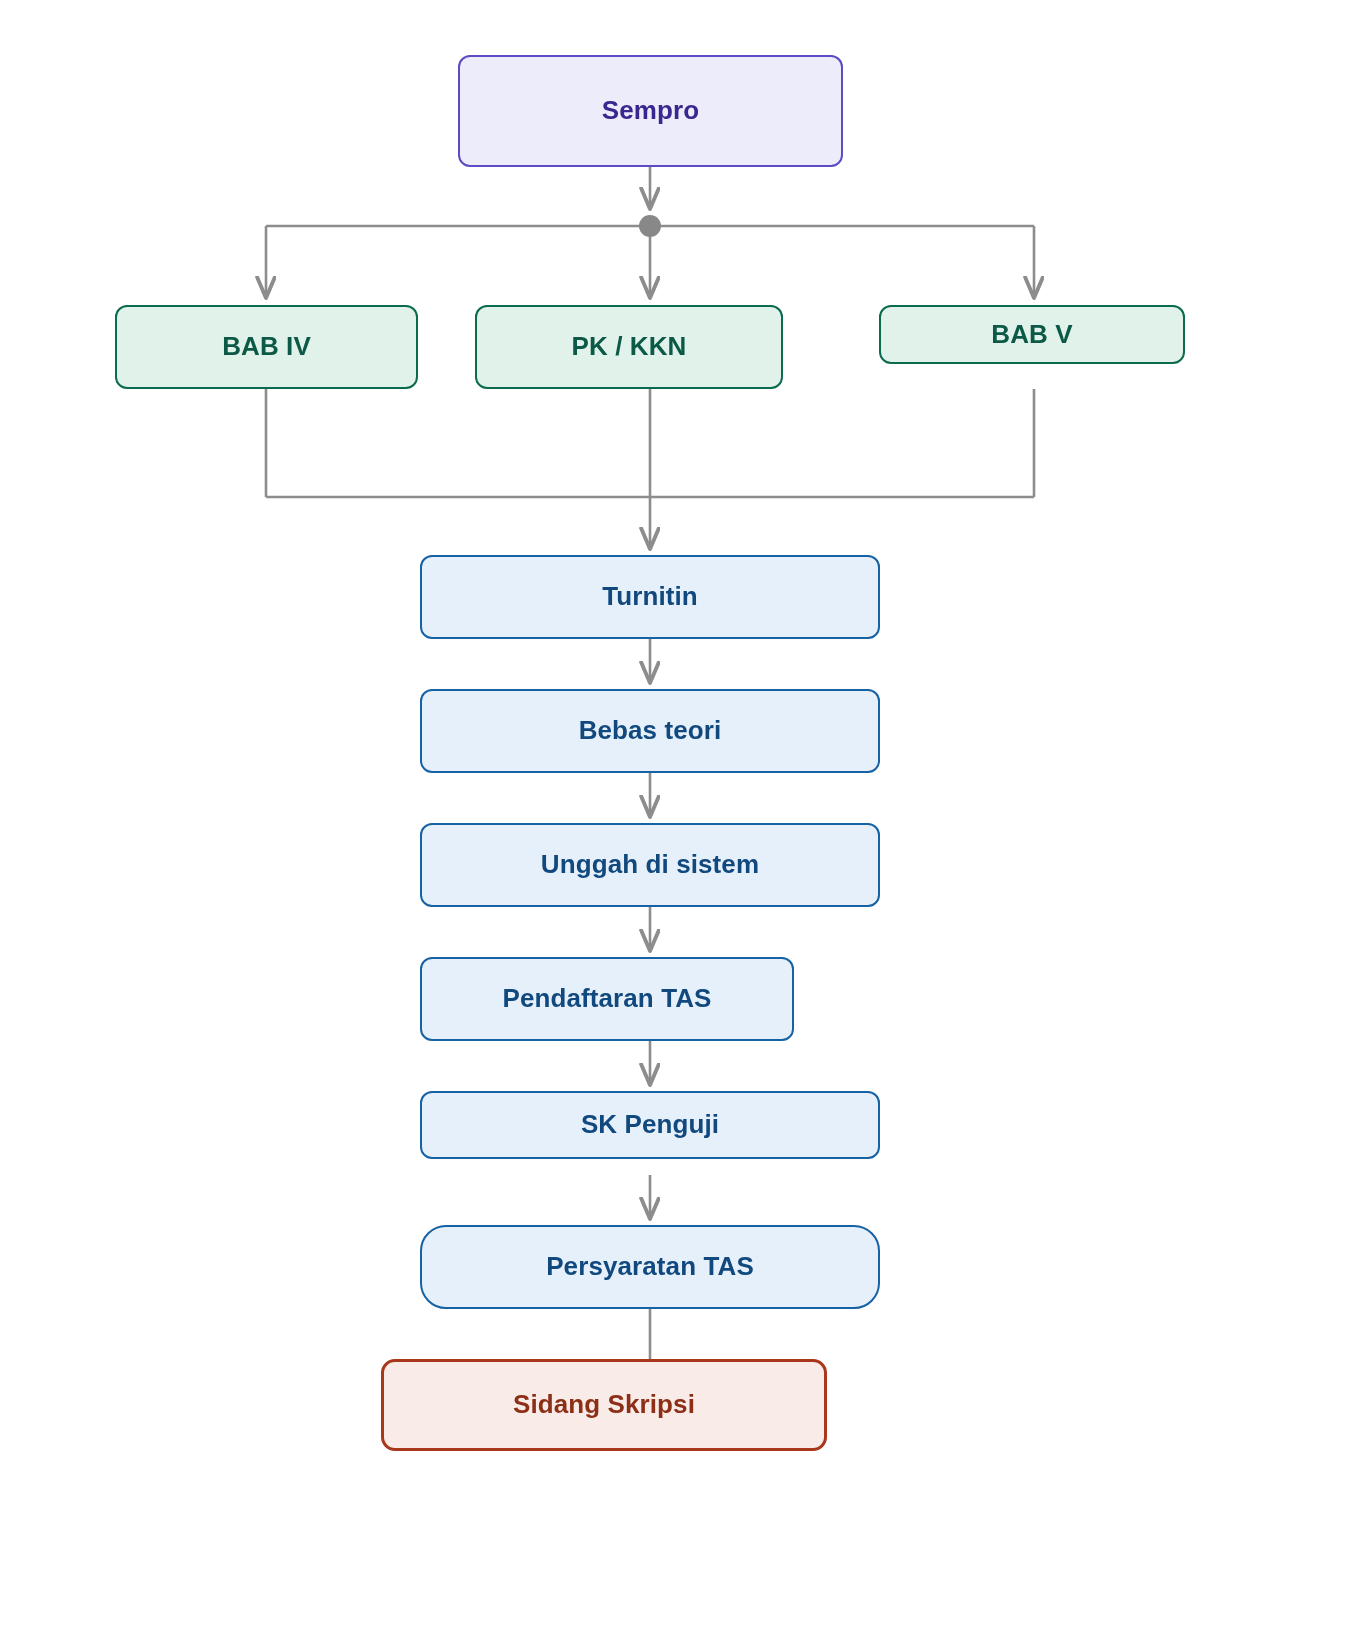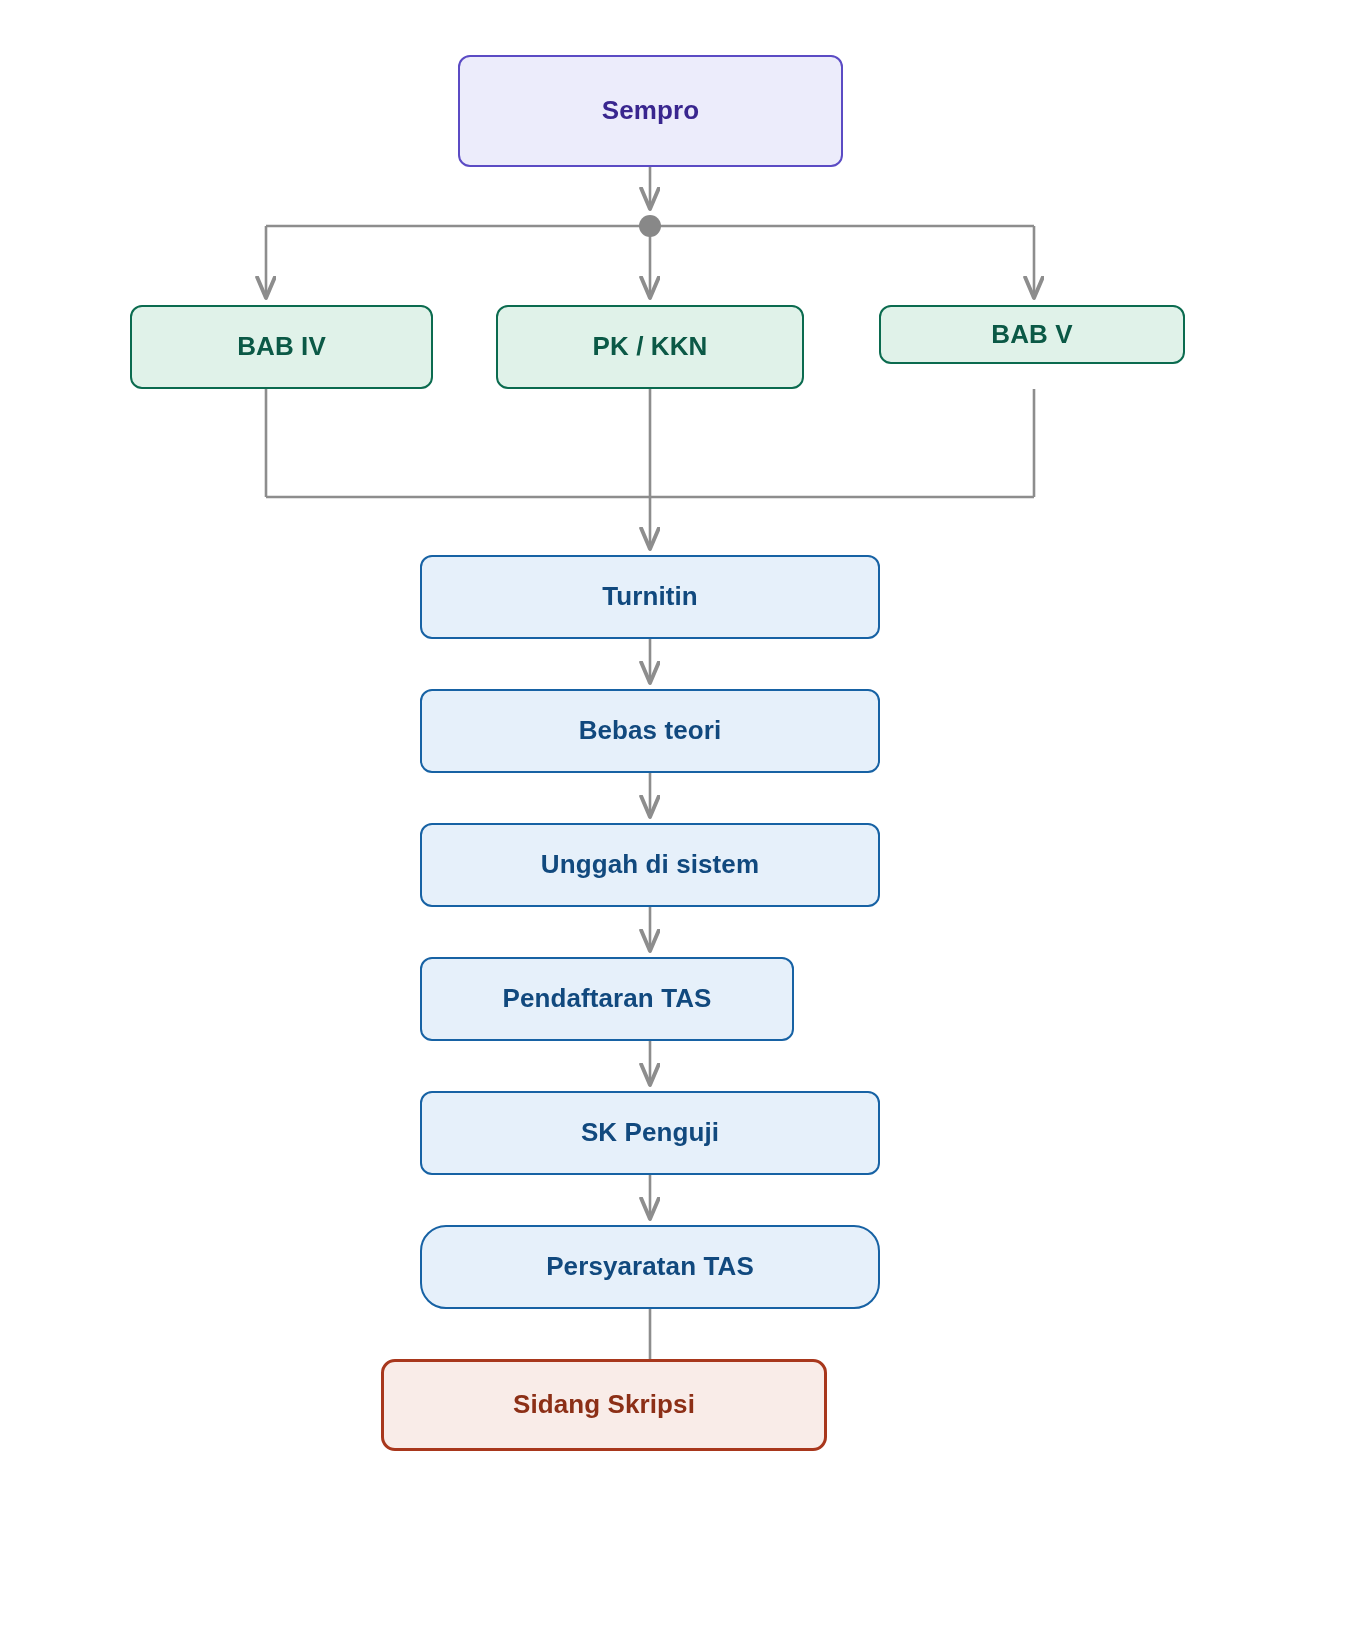"BAB IV" div.node { left: 130px -> 115px }
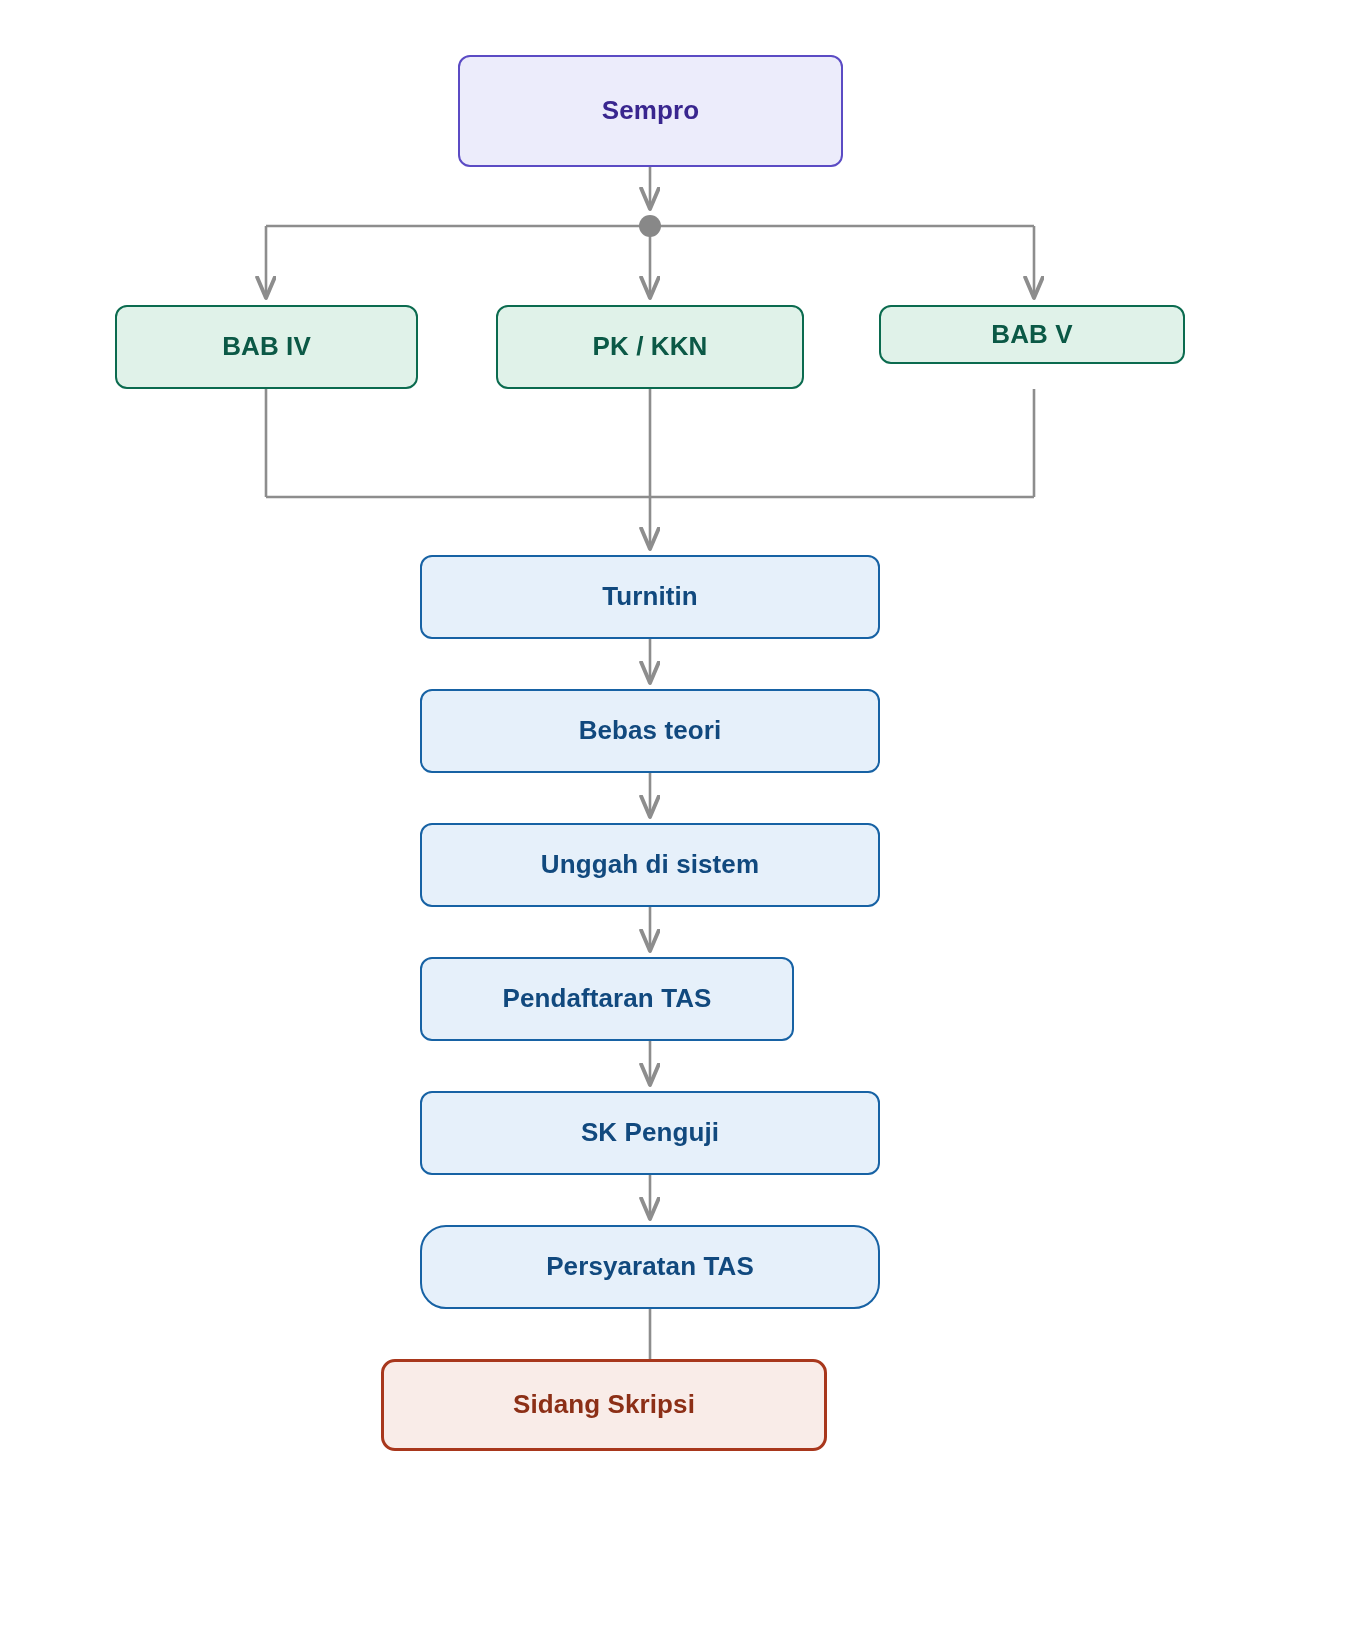"PK / KKN" div.node { left: 496px -> 475px }
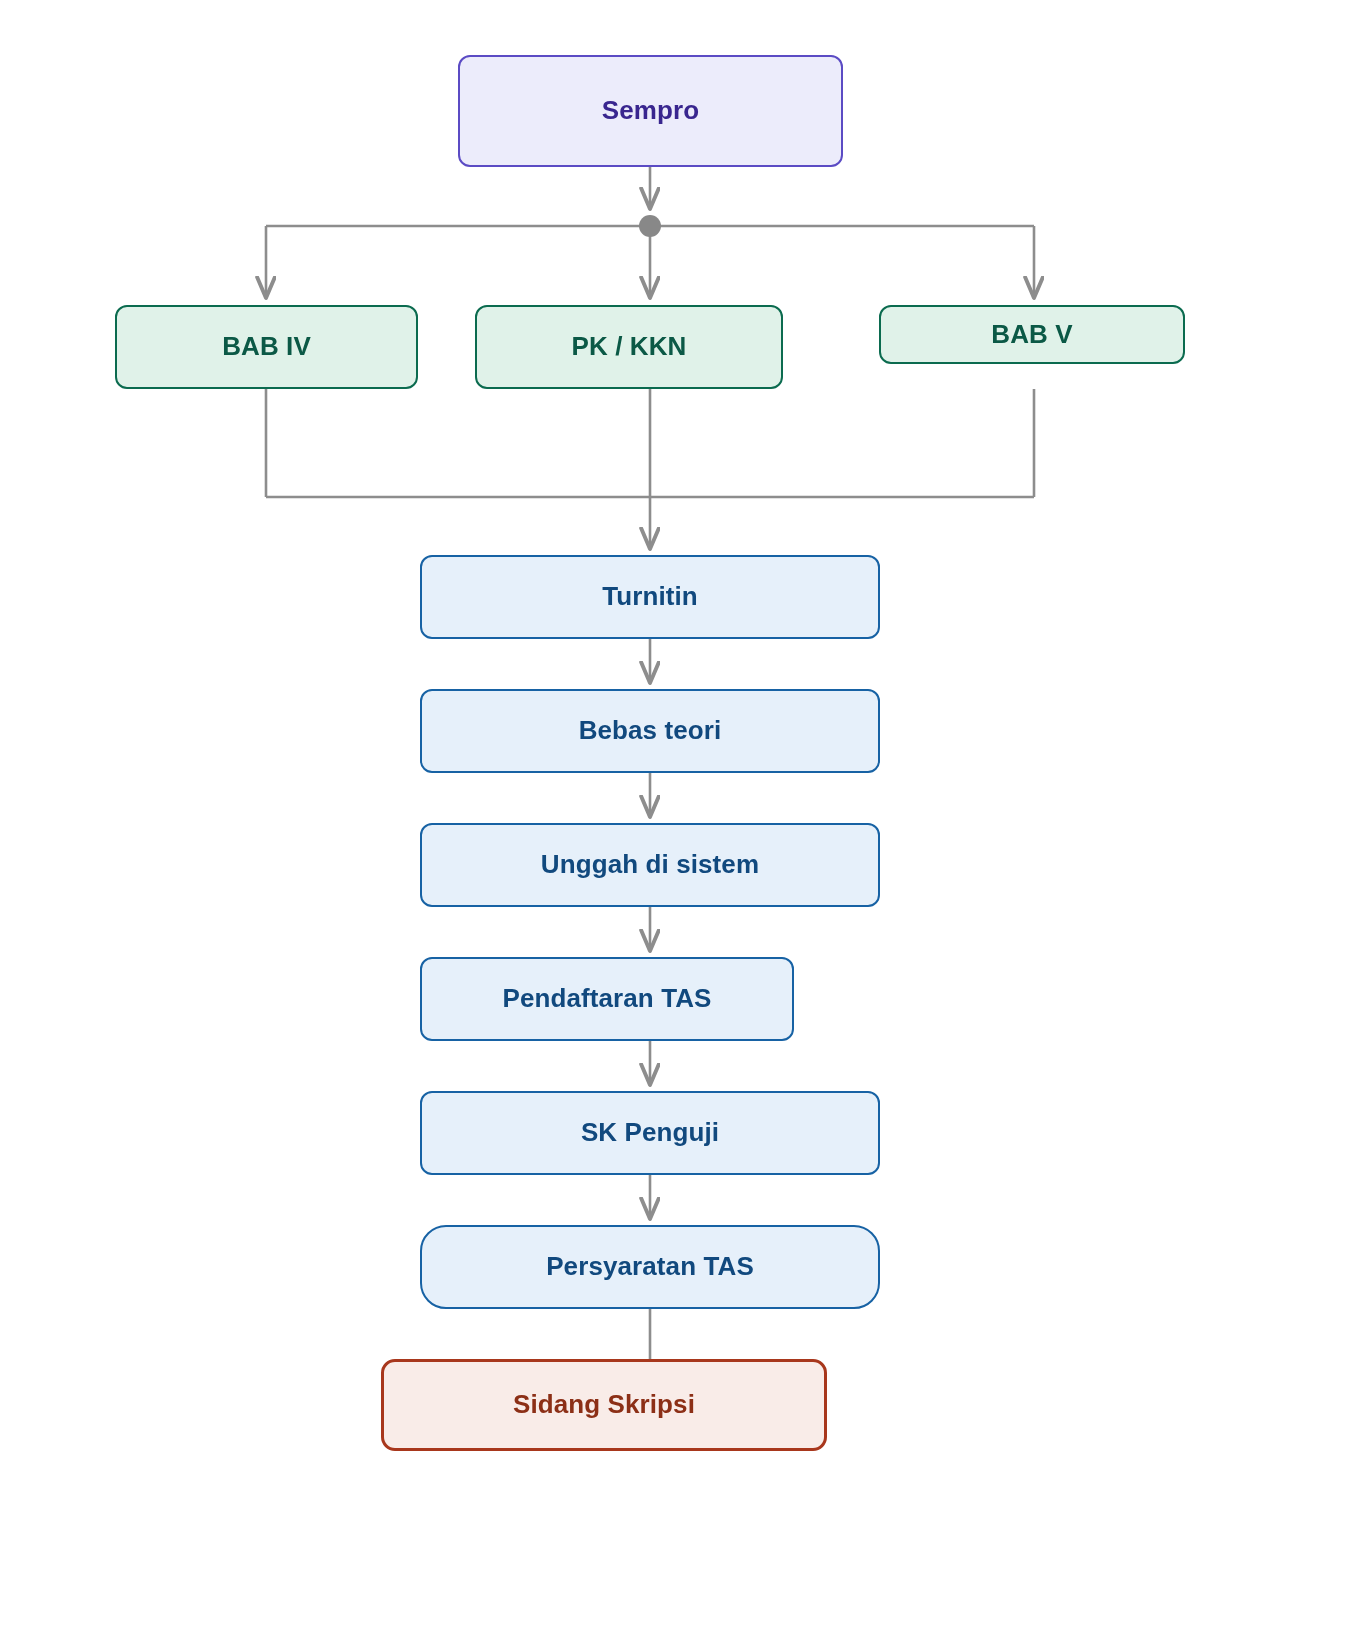"SK Penguji" div.node { height: 84px -> 68px }
